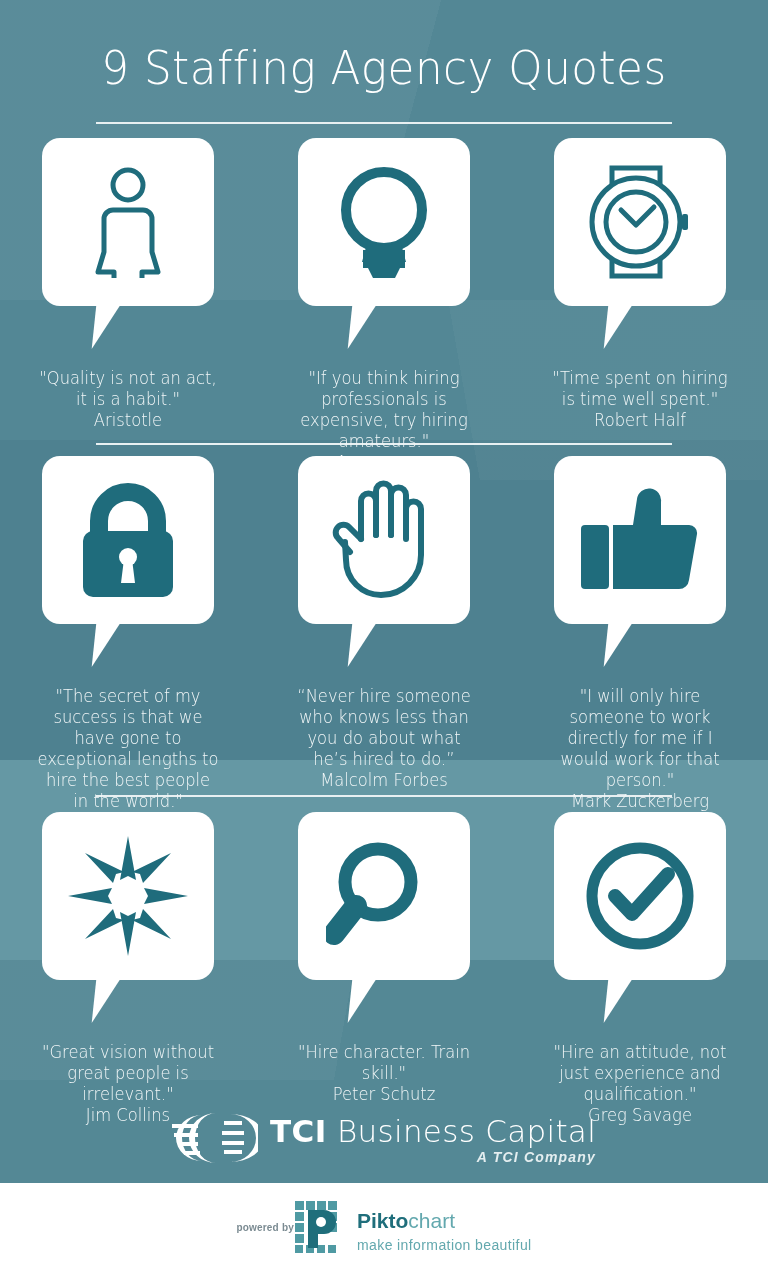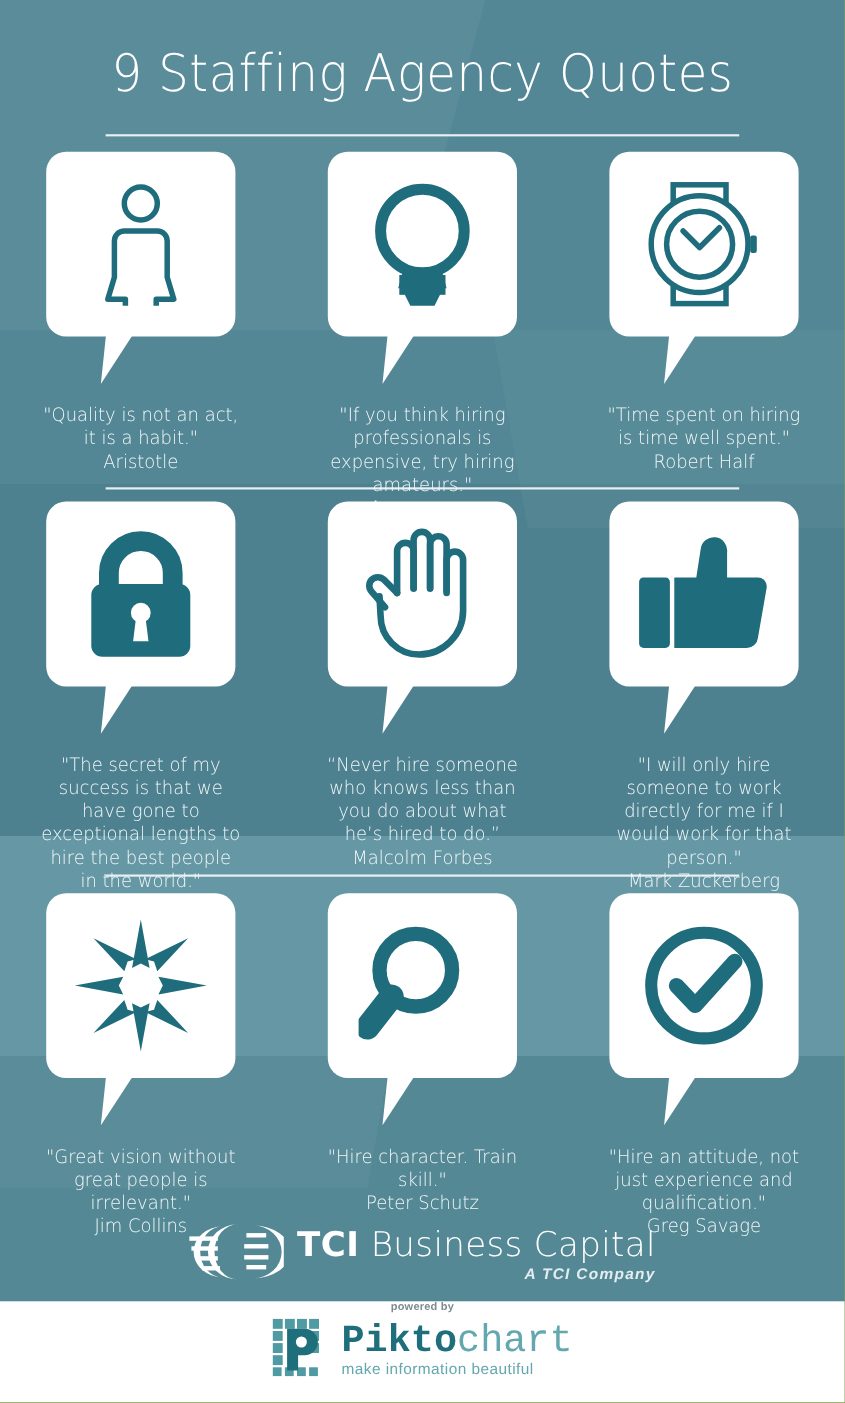"powered by" .pikto-bar { flex-direction: column -> none; justify-content: flex-start -> center }
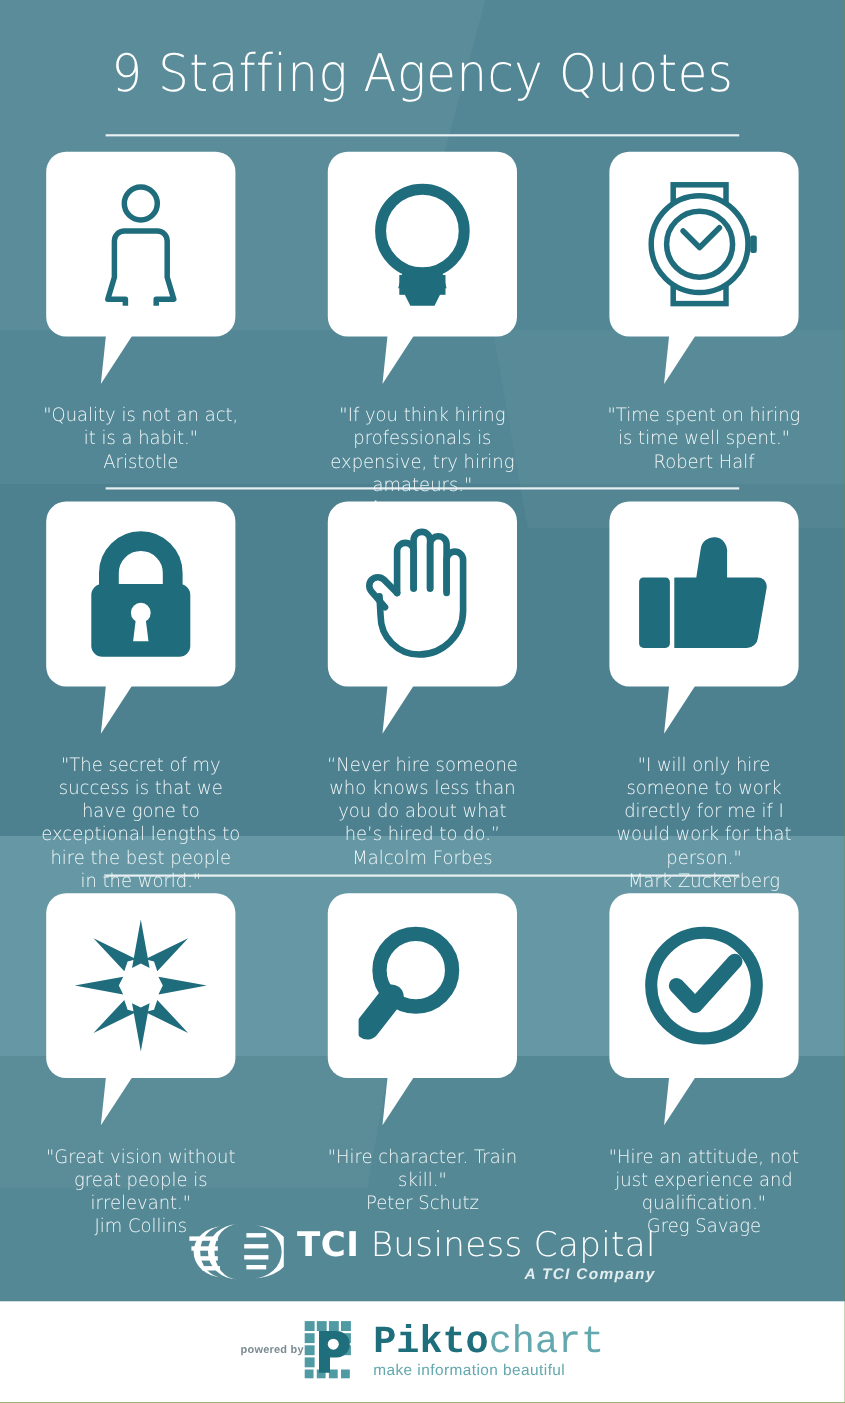"Piktochart" .pikto-name { font-family: Liberation Mono, monospace -> Liberation Sans, sans-serif; font-size: 35px -> 21px }
